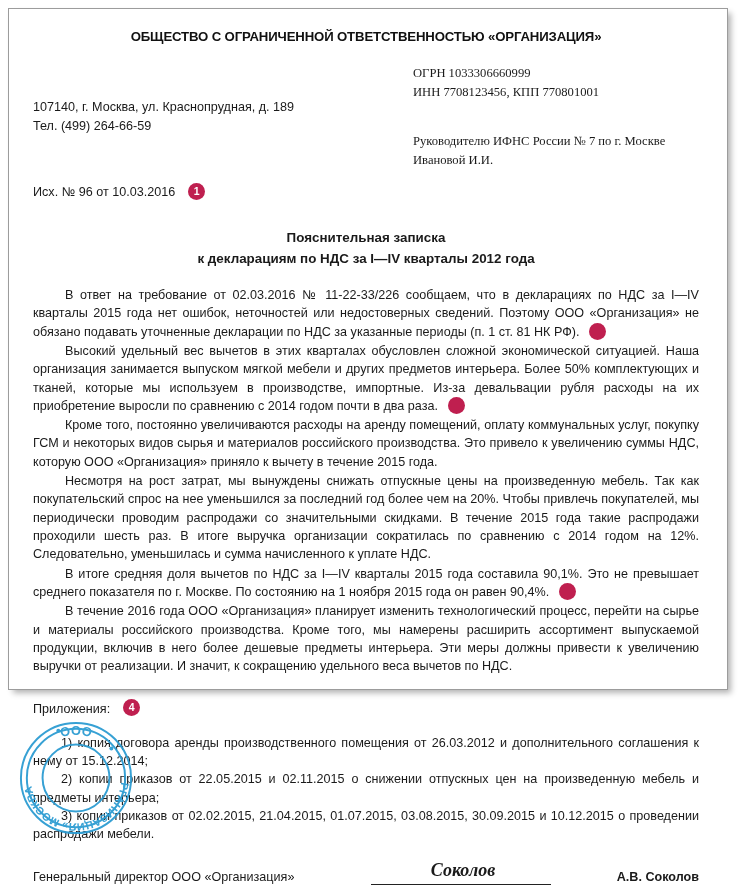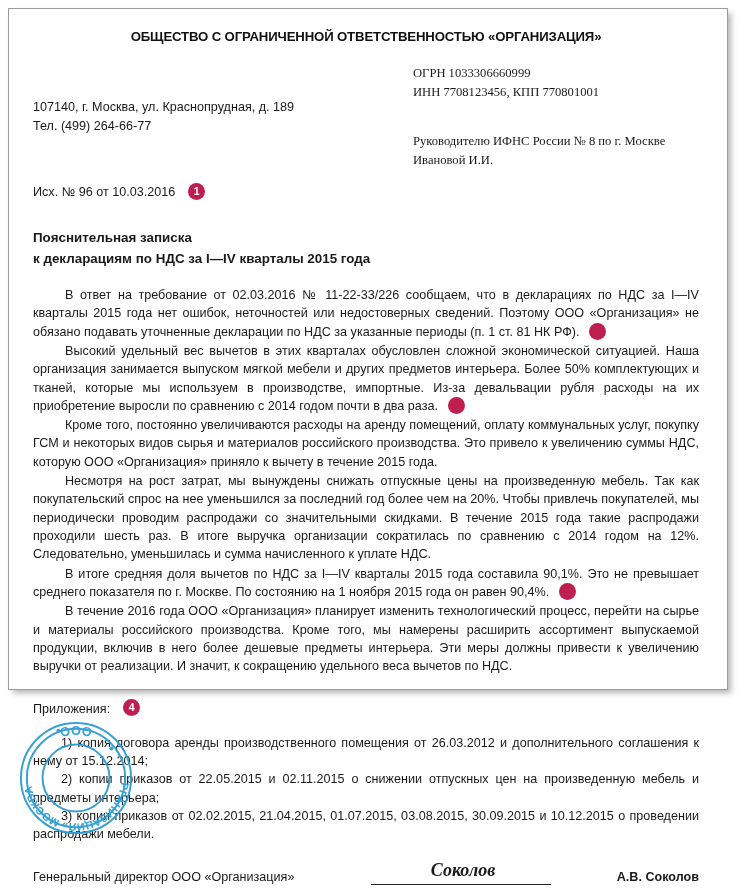"Тел. (499) 264-66-77" div.head-line { text: 264-66-77 -> 264-66-59 }
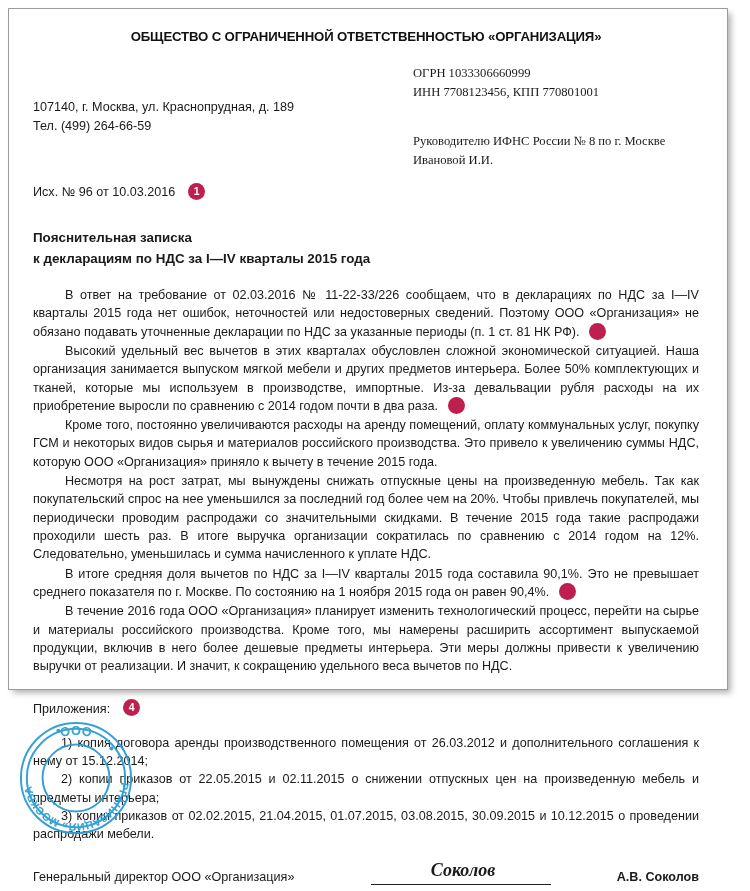"Руководителю ИФНС России № 8" div.head-line { text: 8 -> 7 }
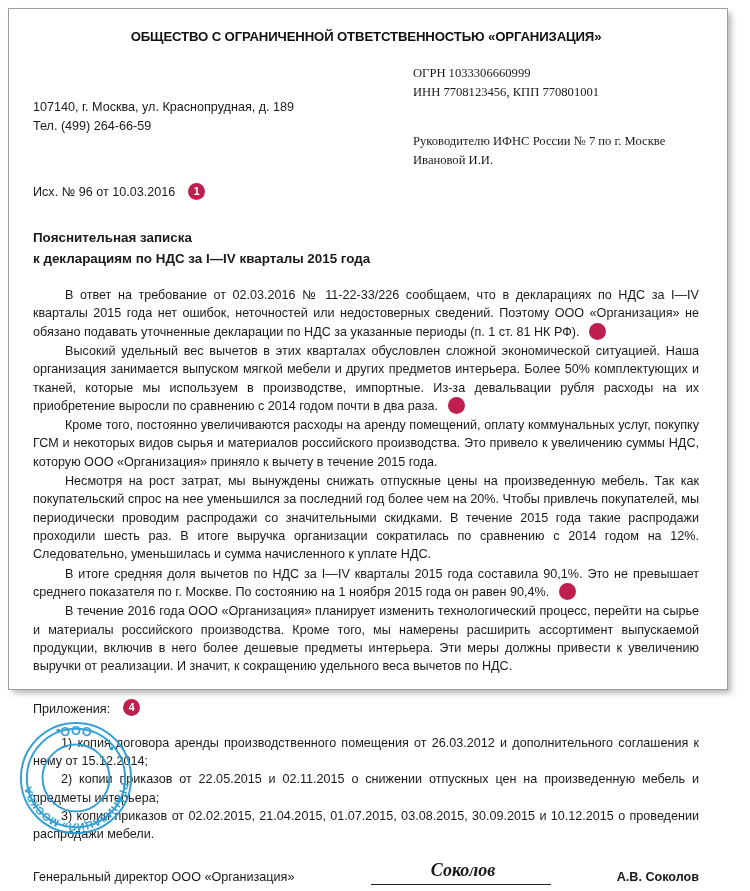"Пояснительная записка" .doc-title { text-align: left -> center }
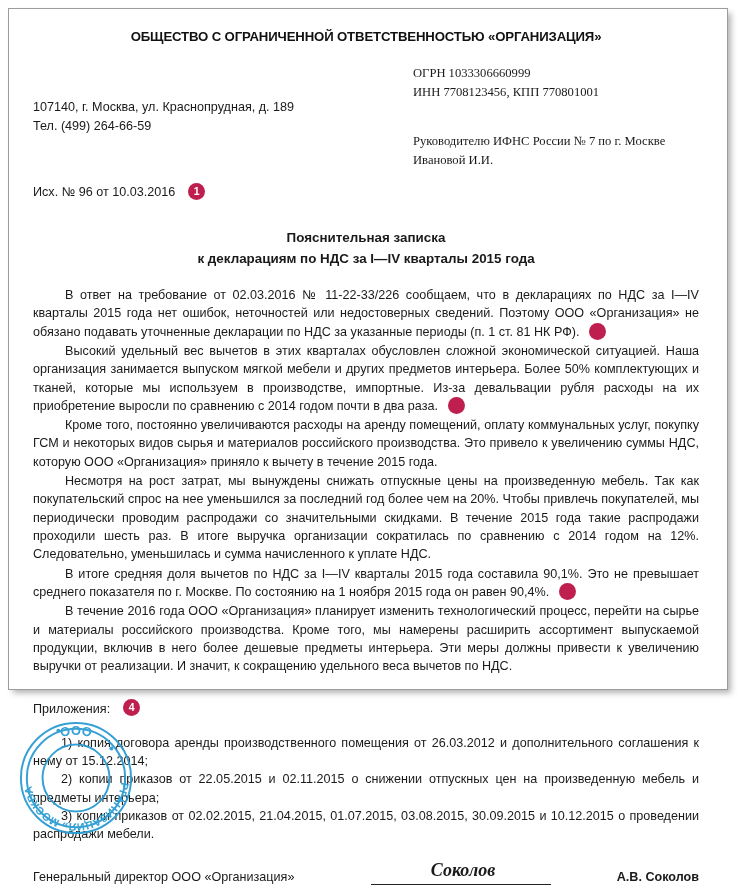"к декларациям по НДС за" div { text: 2015 -> 2012 }
